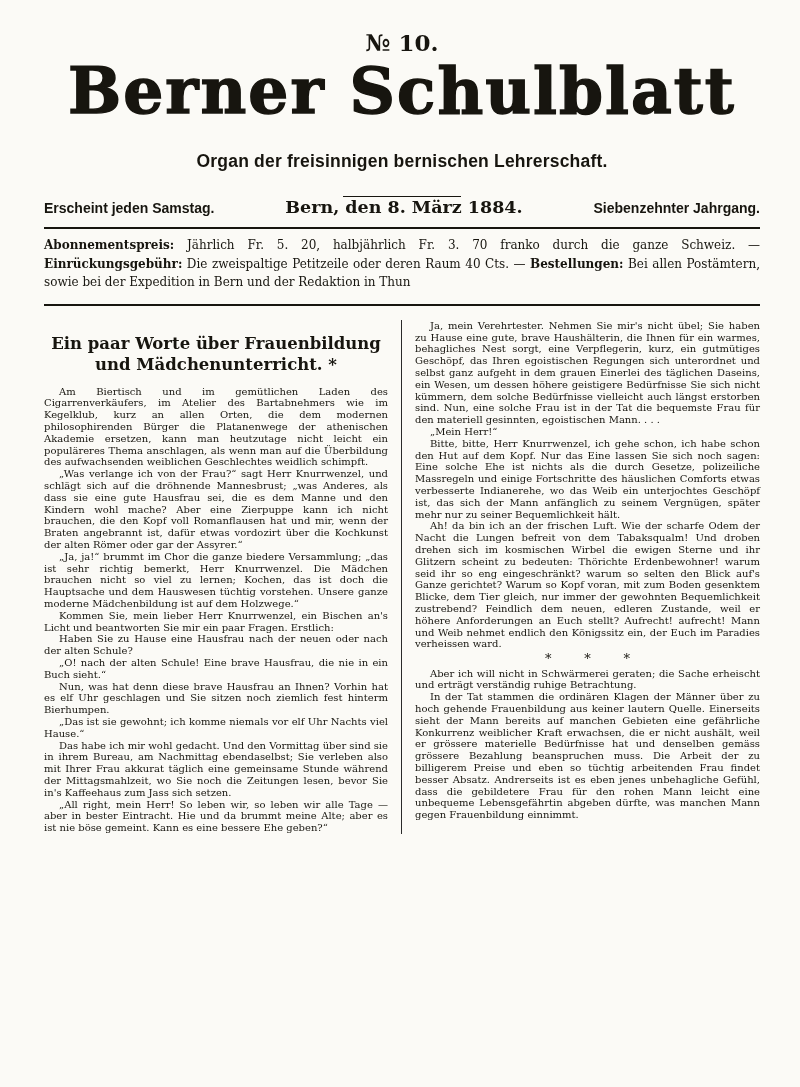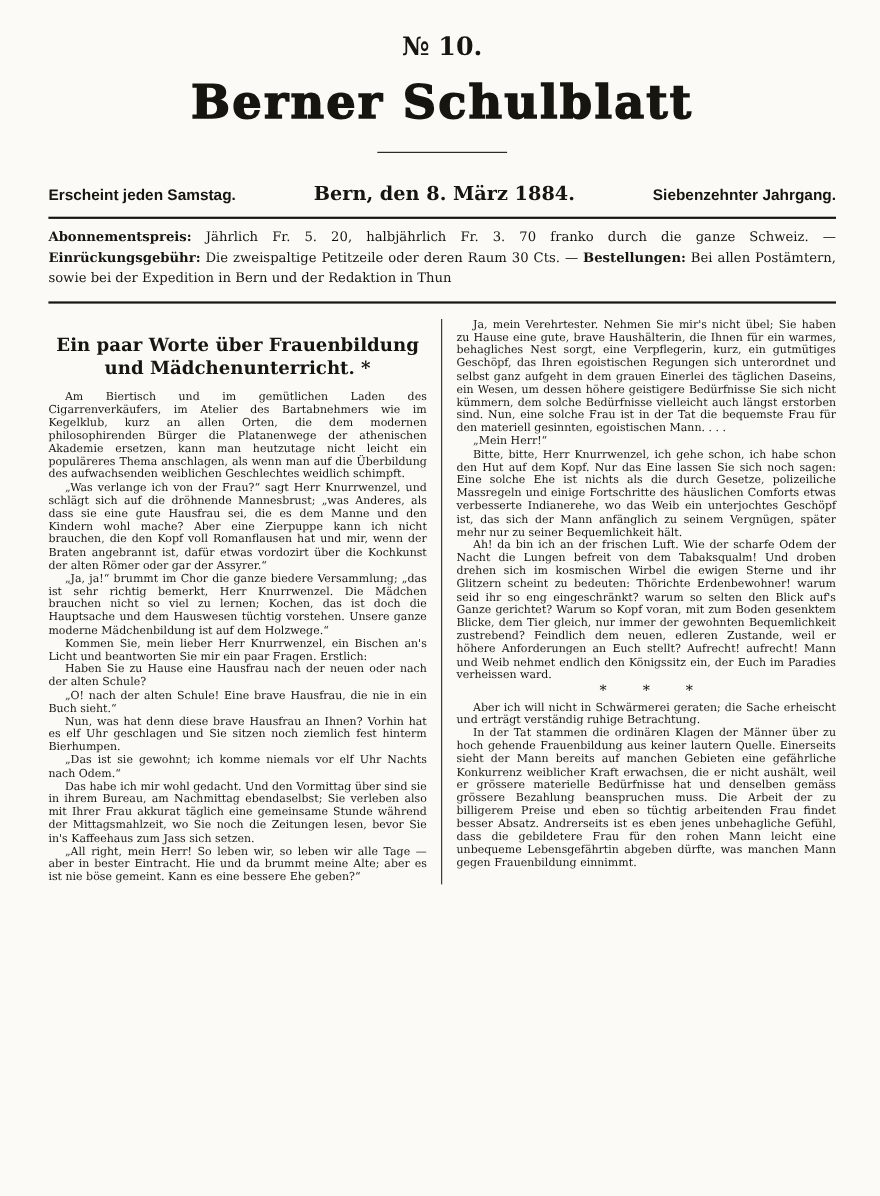"Berner Schulblatt" .paper-title { font-size: 42px -> 63px; margin-top: 16px -> 4px }
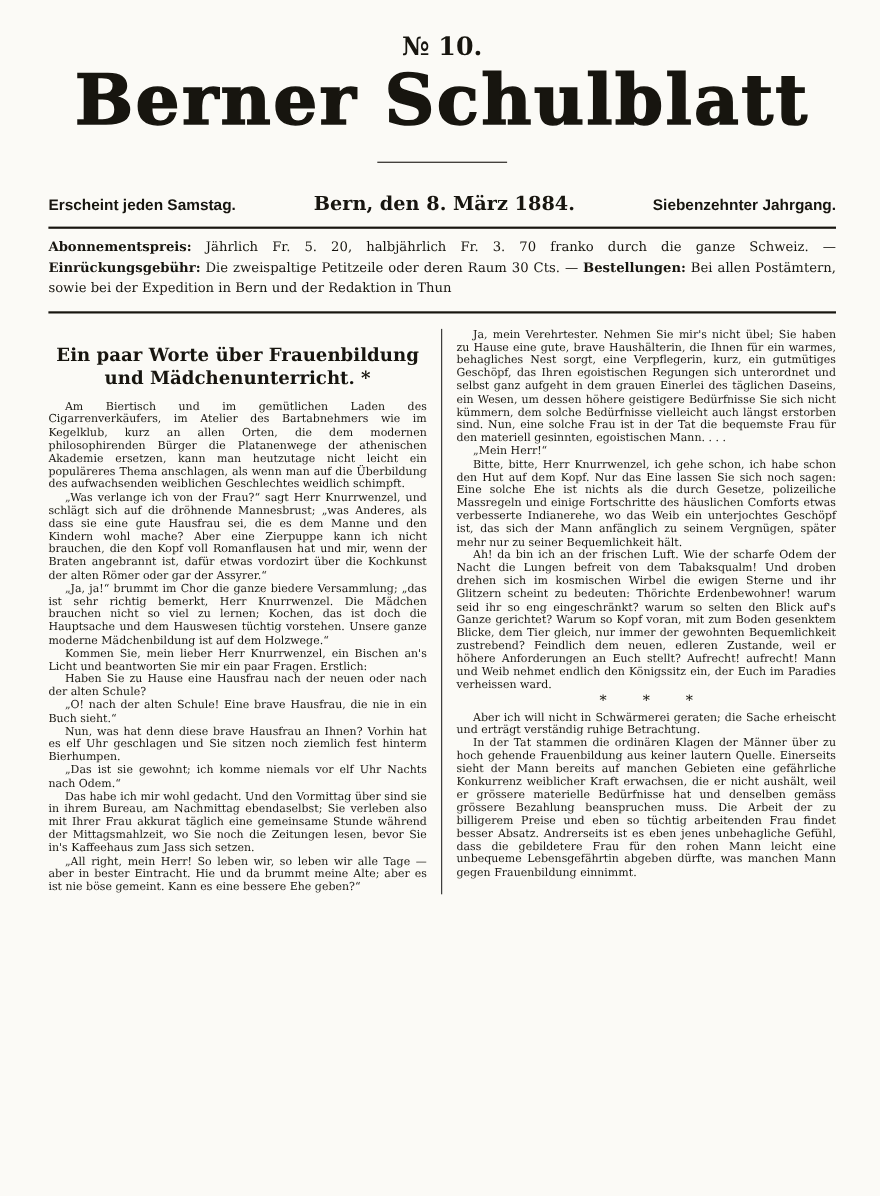"Organ der freisinnigen bernischen" div.paper-subtitle { html: none -> <div>Organ der freisinnigen bernischen Lehrerschaft.</div> }
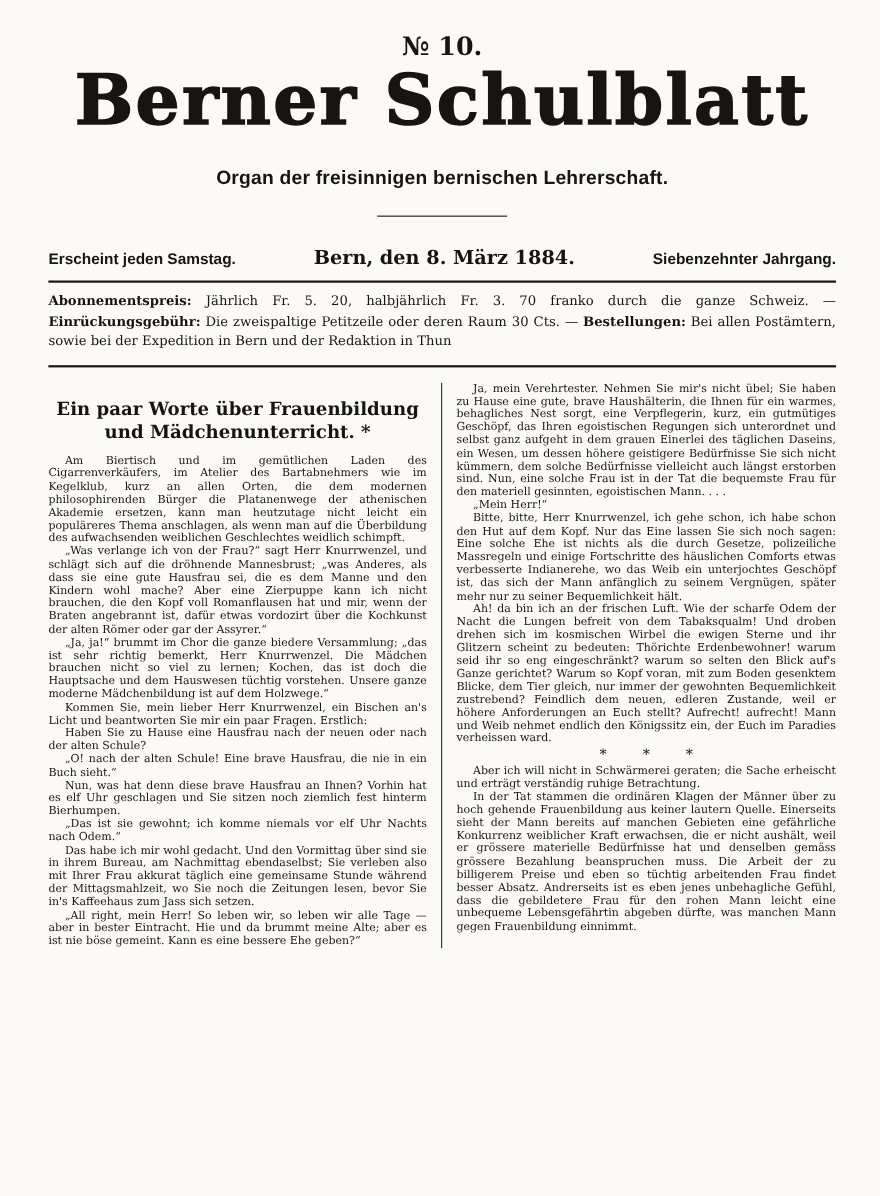"Erscheint jeden Samstag." .dateline { margin-top: 28px -> 0 }
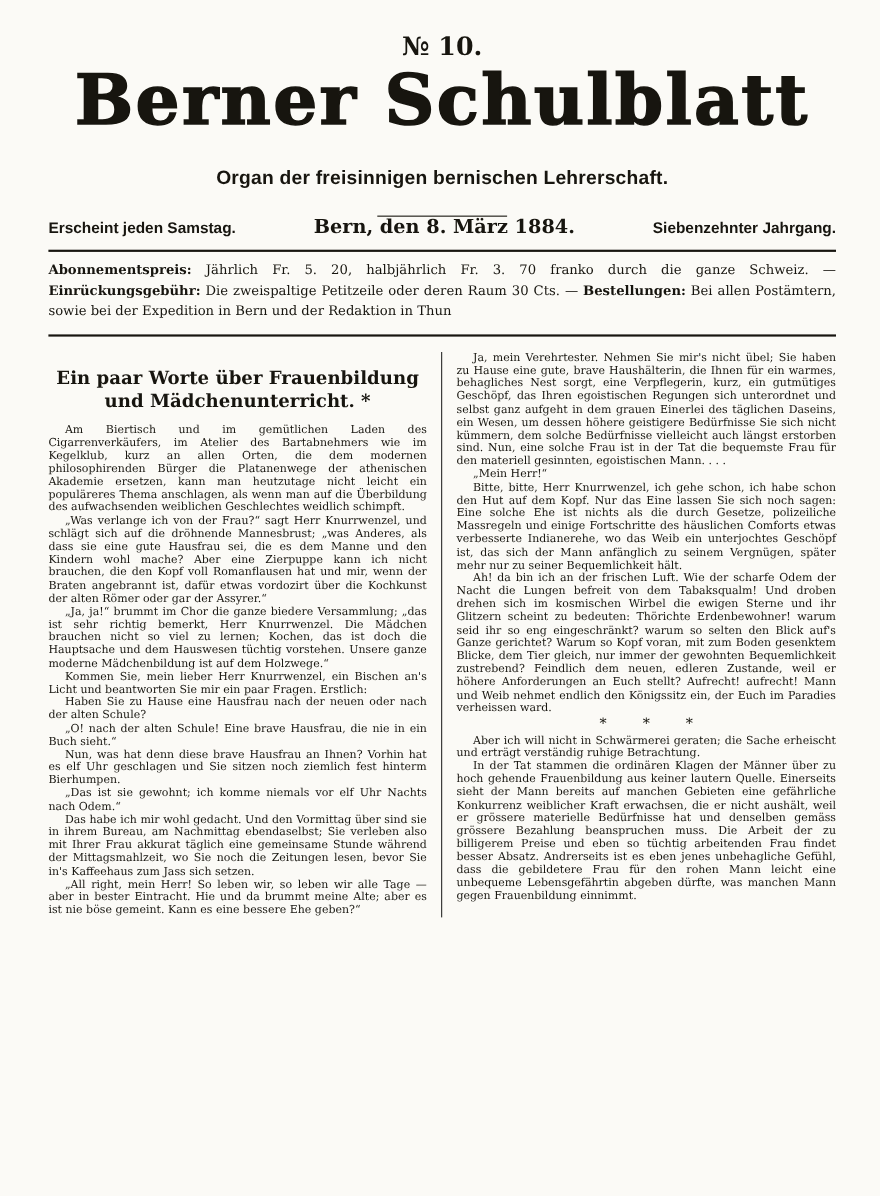"Die zweispaltige Petitzeile oder deren" span { text: 30 -> 40 }
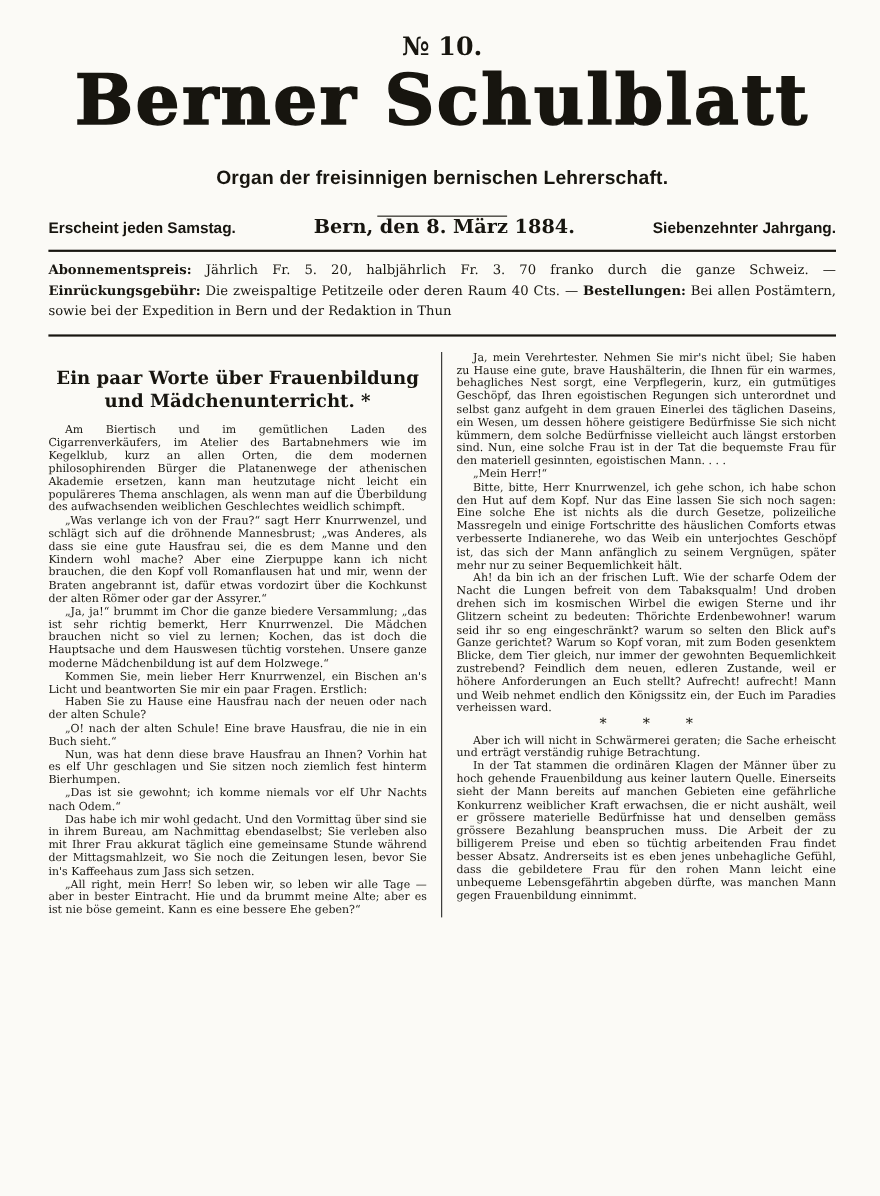"„Das ist sie gewohnt; ich" p.body-p { text: nach Odem -> viel Hause }
